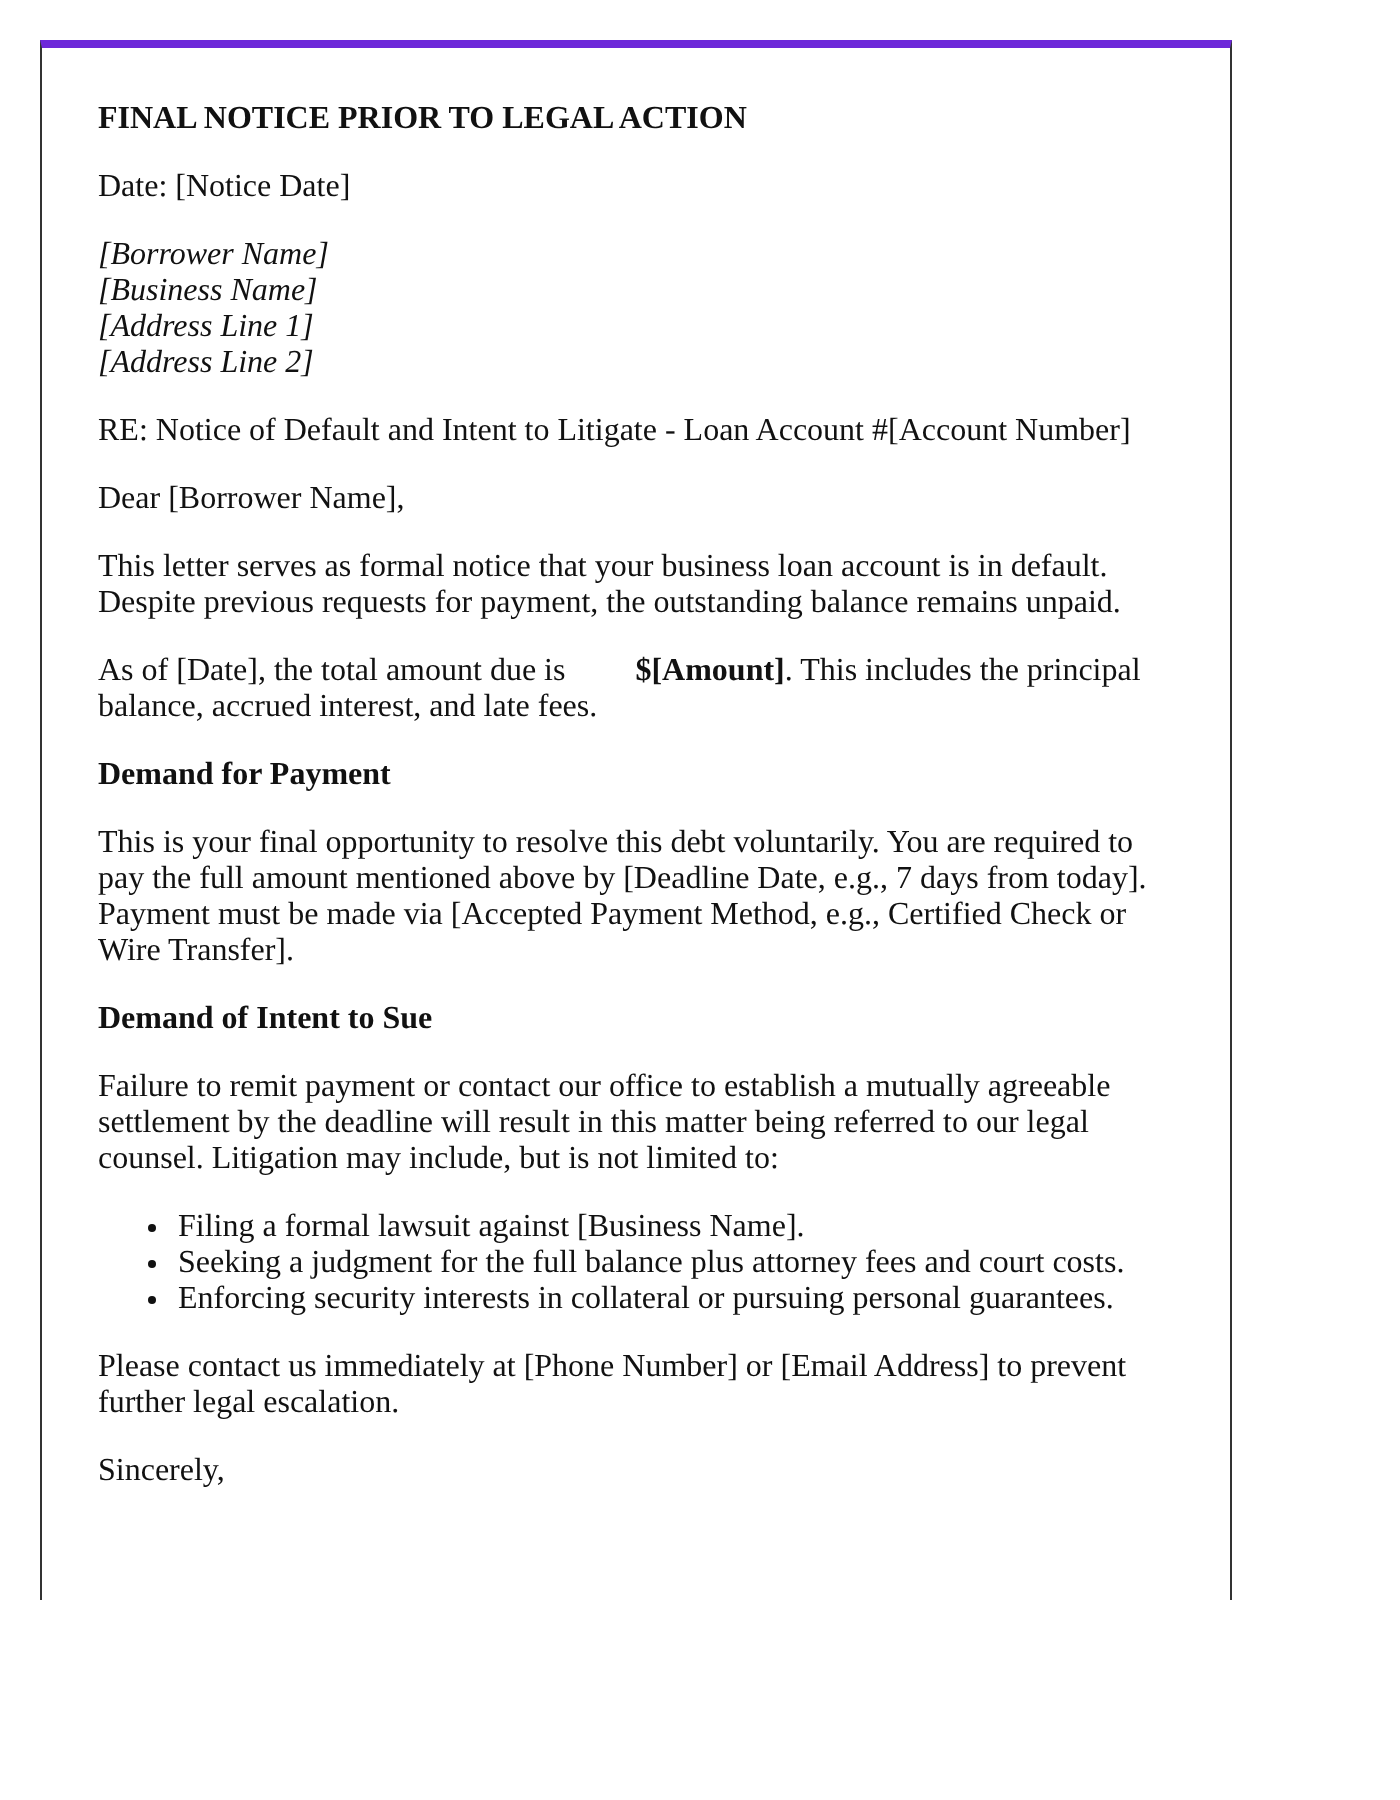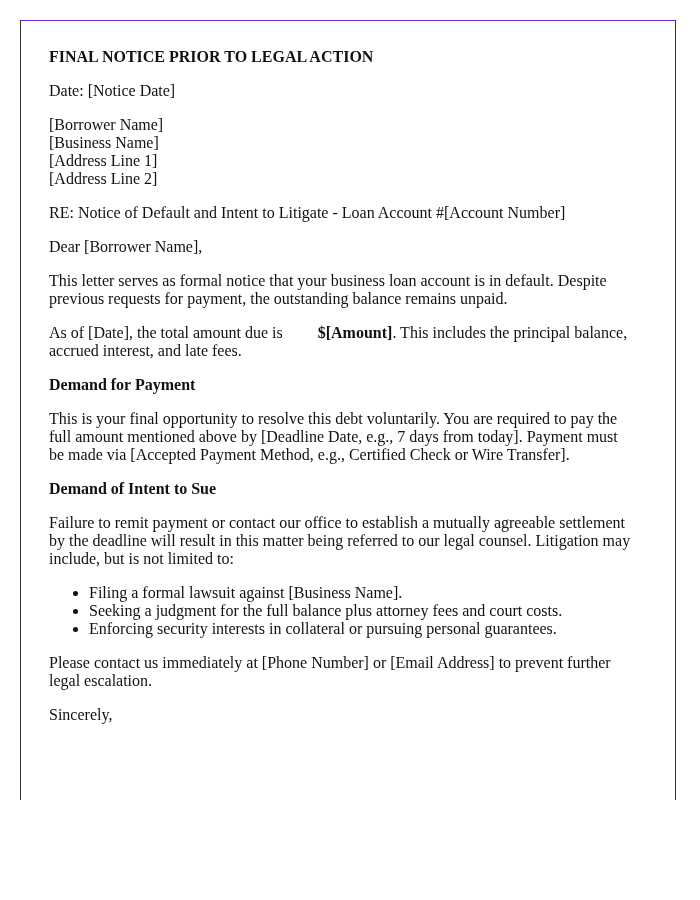"FINAL NOTICE PRIOR TO LEGAL" .letter-frame { border-top: 1px solid #6d28d9 -> 4px solid #6d28d9; width: 656px -> 596px }
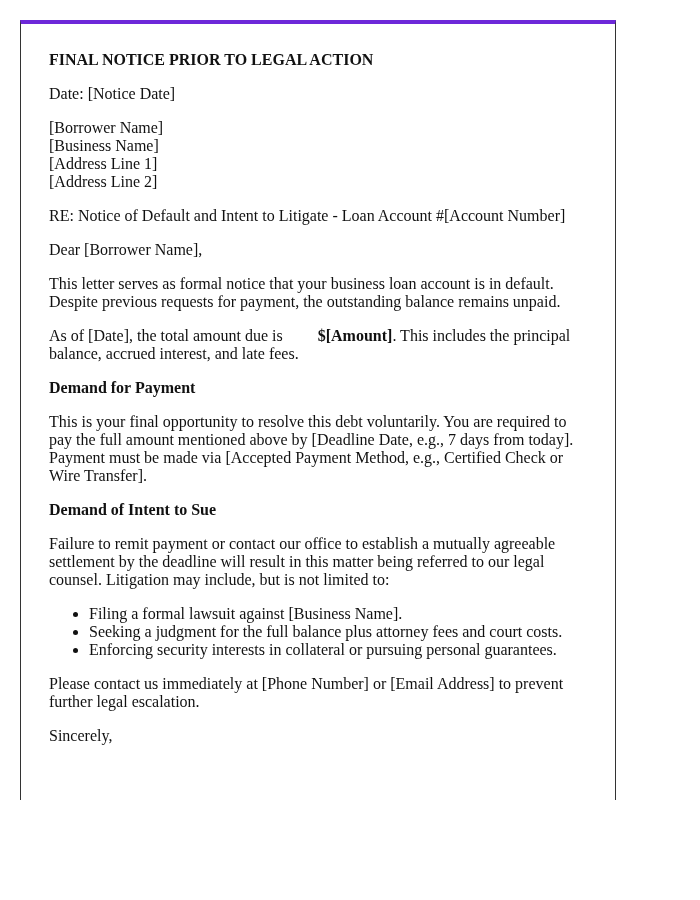"[Borrower Name]" .block-line { font-style: none -> italic }
